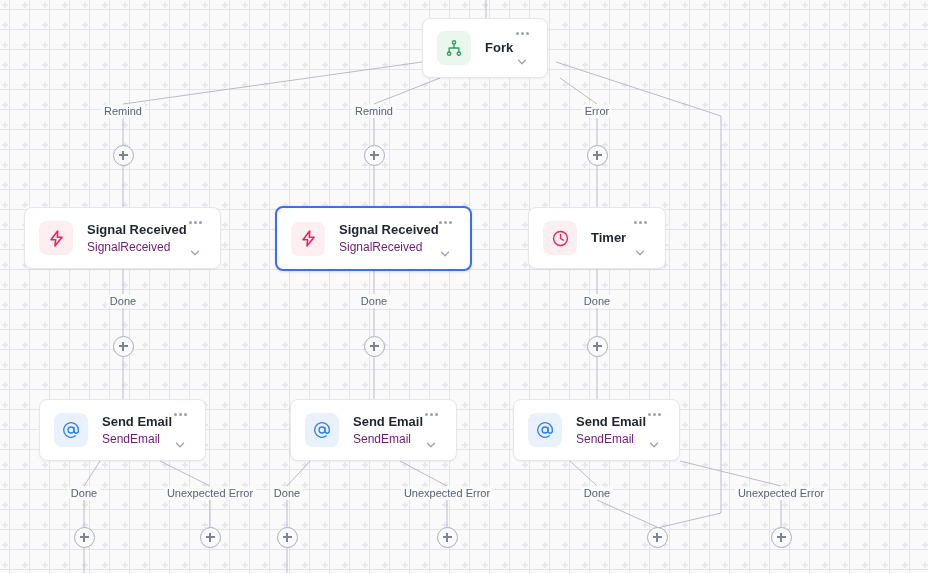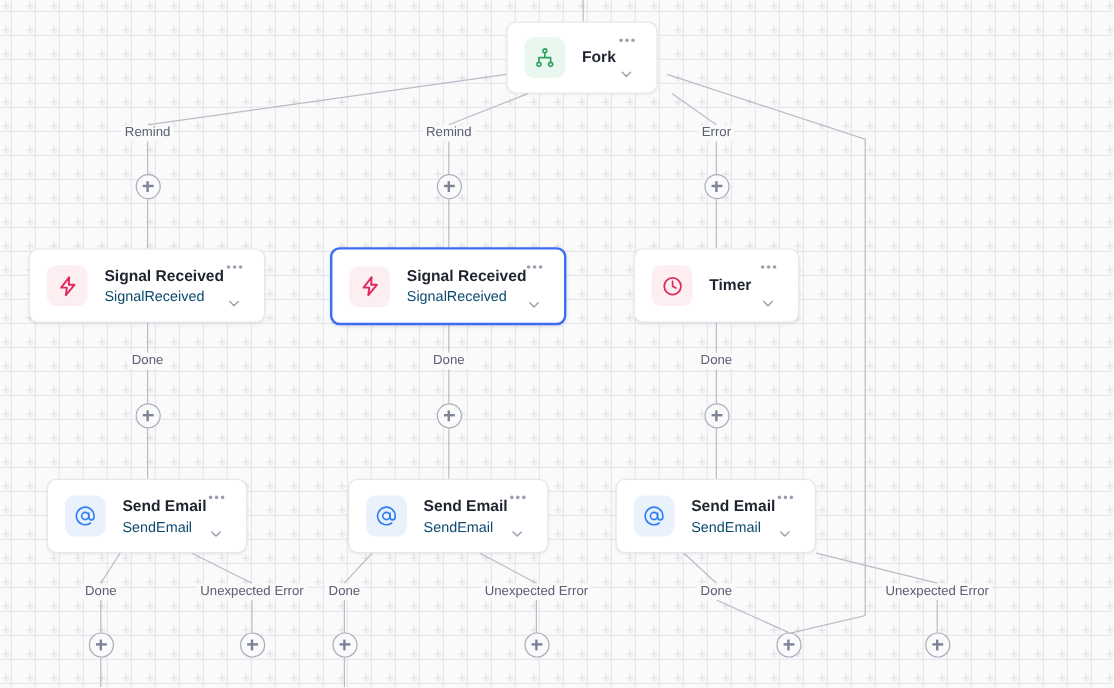"SignalReceived" .node-subtitle { color: #0c4a6e -> #701a75 }
